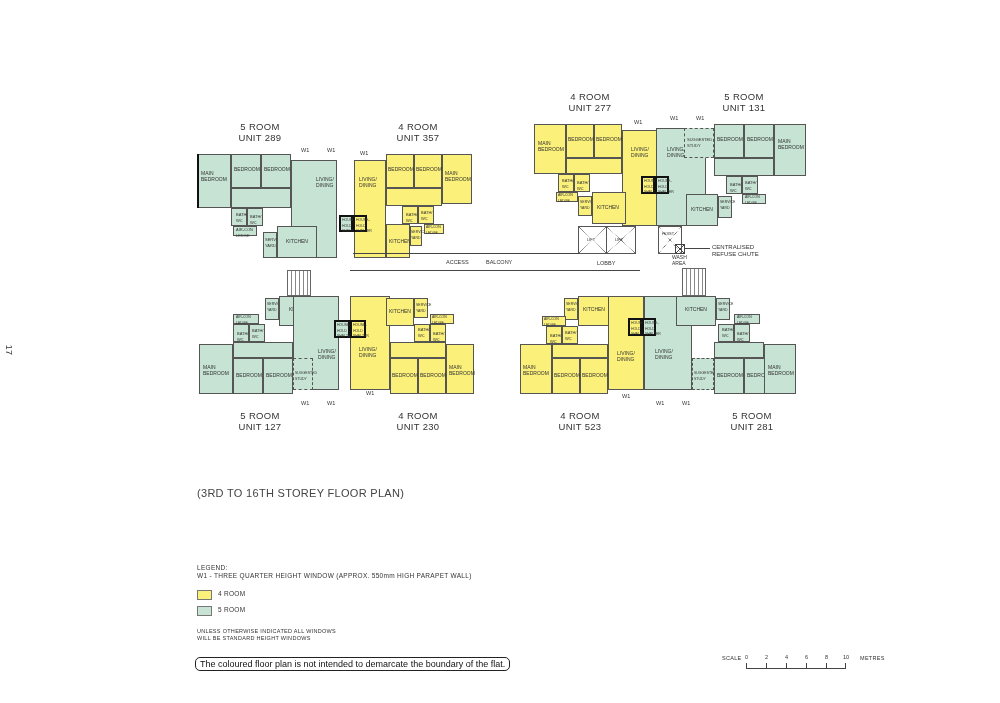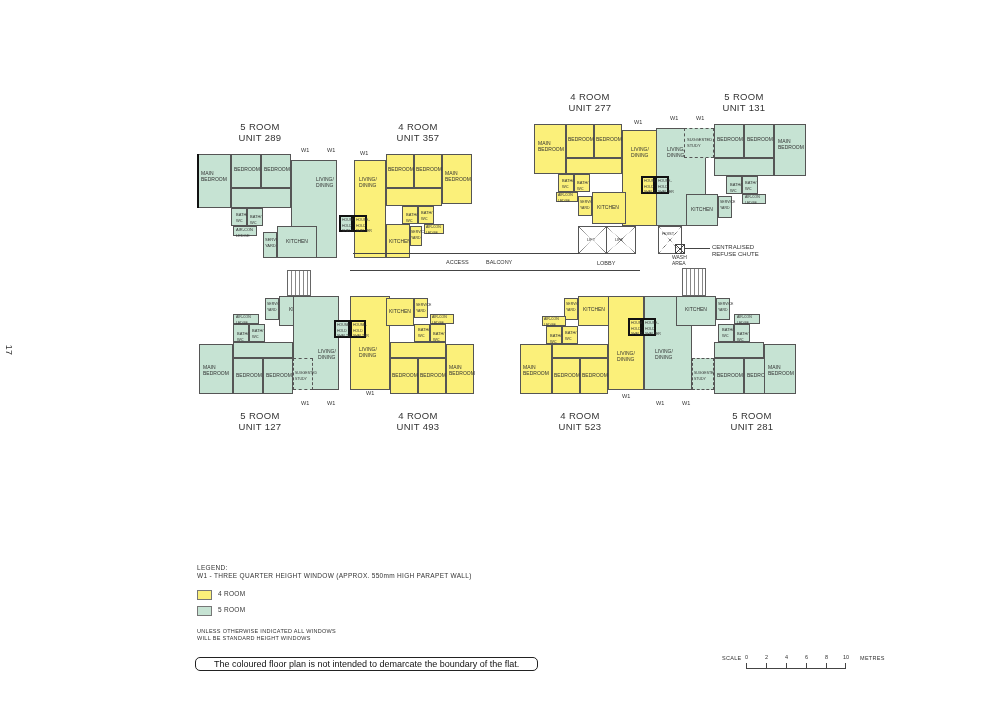"UNIT 493" div { text: 493 -> 230 }
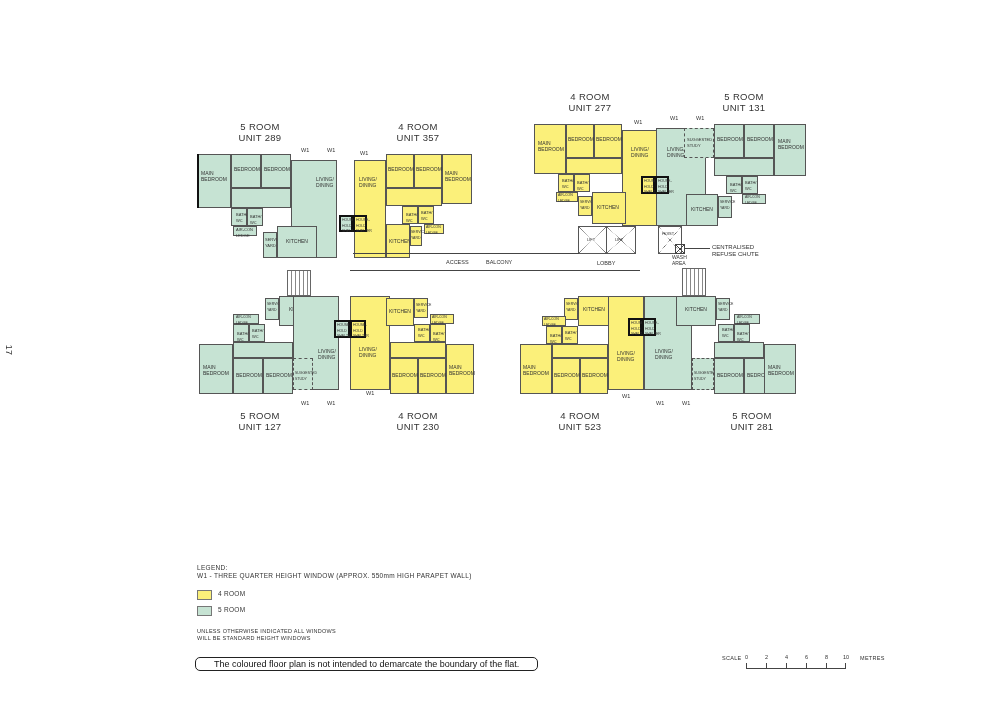"(3RD TO 16TH STOREY FLOOR" div { html: none -> <div>(3RD TO 16TH STOREY FLOOR PLAN)</div> }
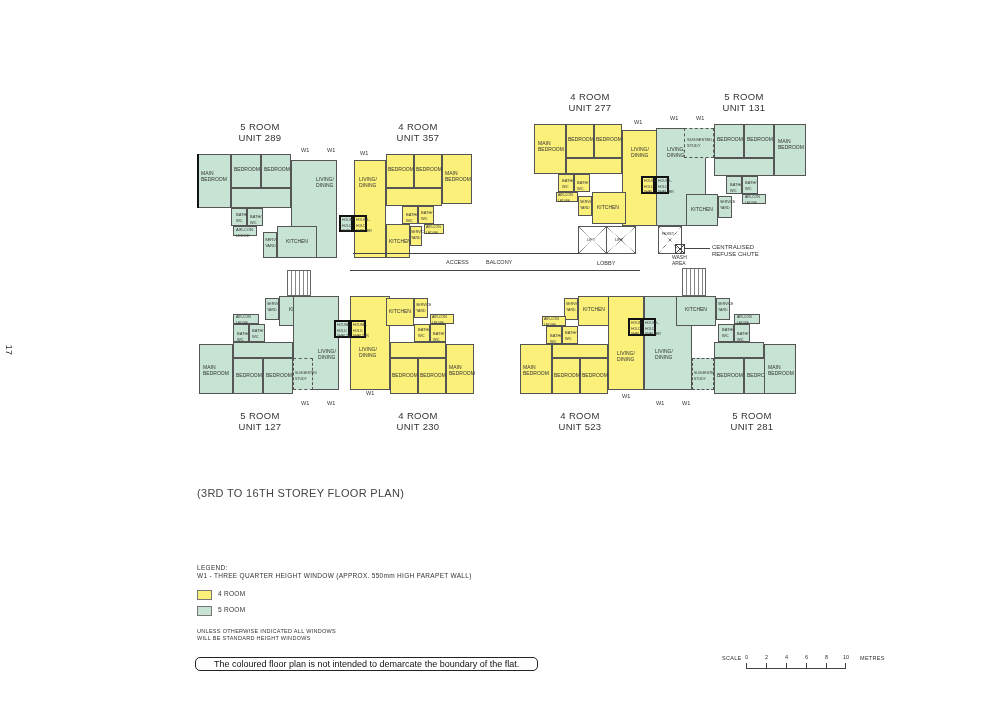"The coloured floor plan is" .note-box { padding: 1px 18px -> 1px 4px }
